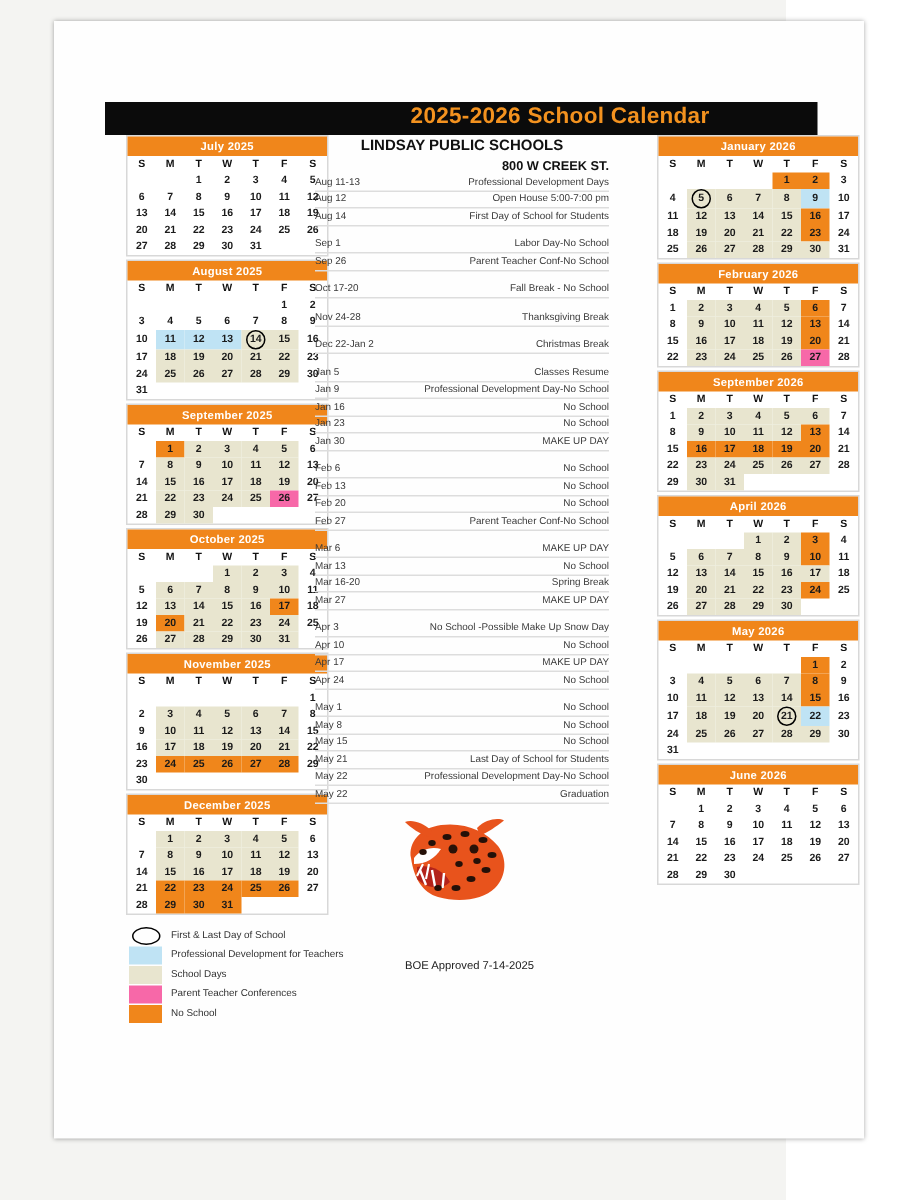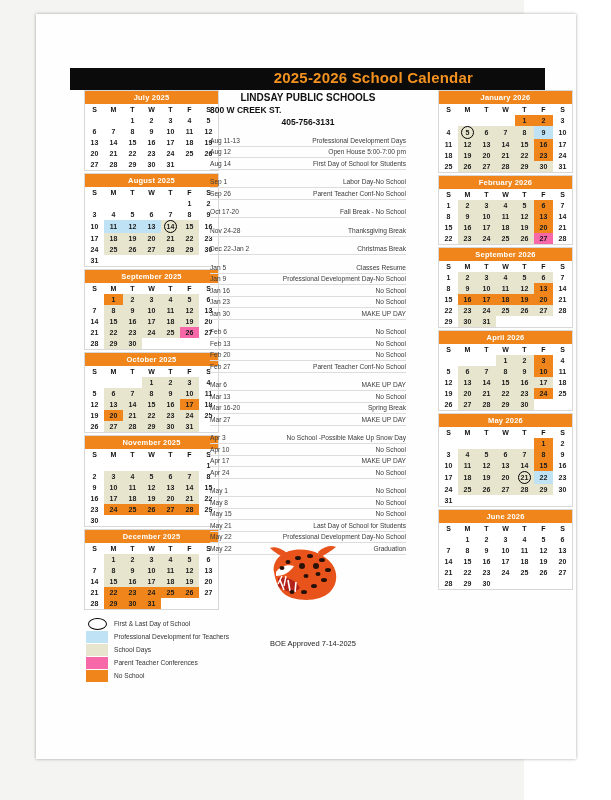"800 W CREEK ST." .addr { text-align: left -> right }
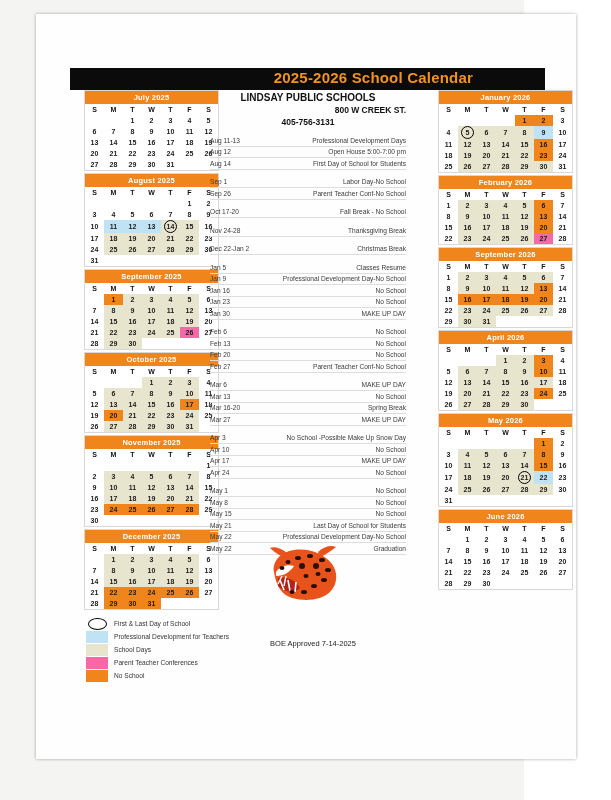"405-756-3131" div.phone { html: <div>405-756-3131</div> -> none }
